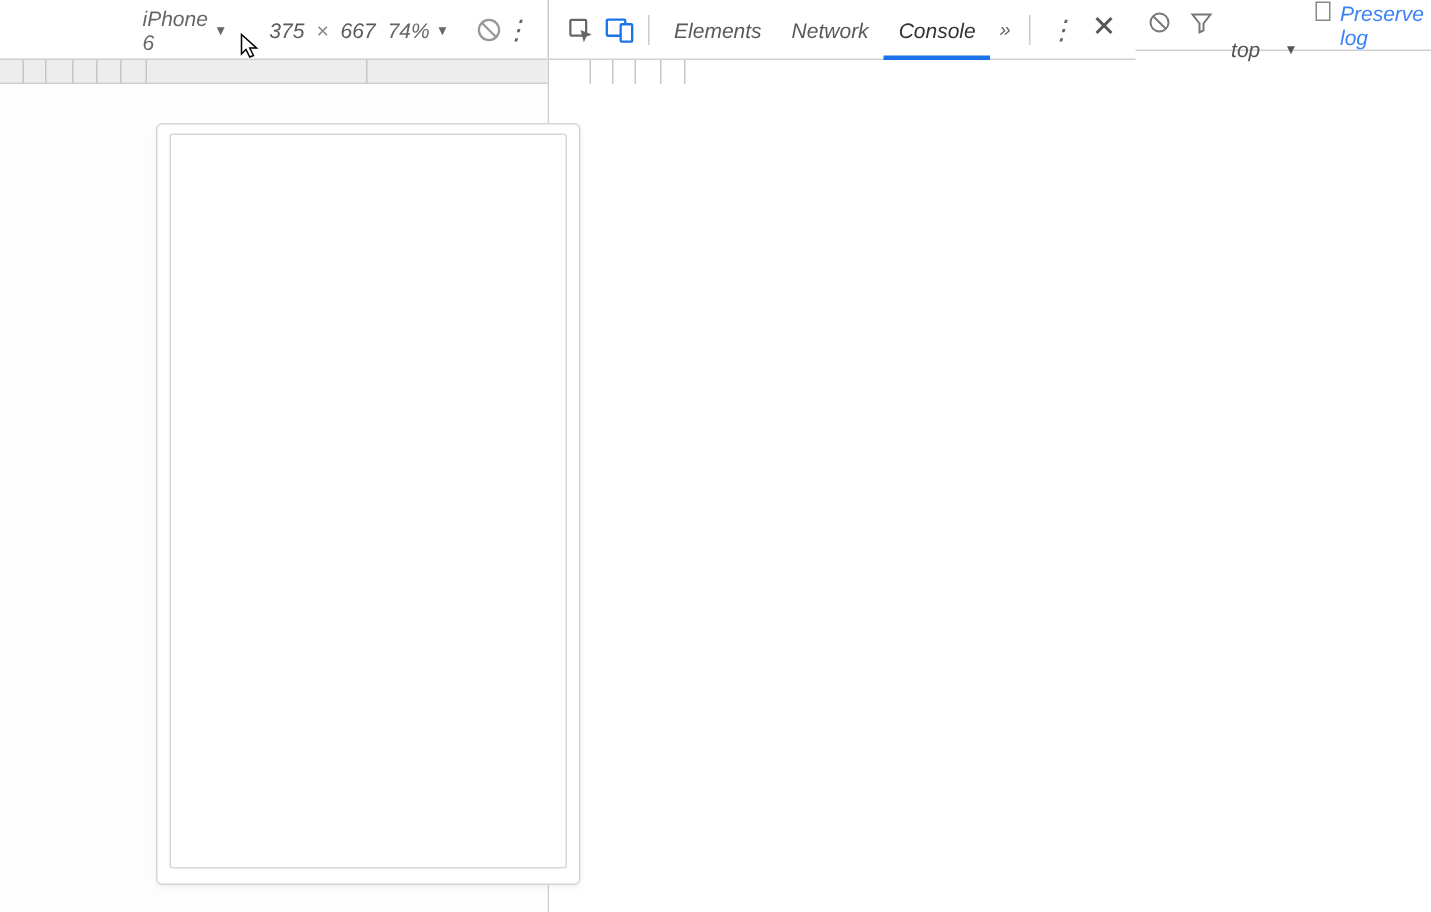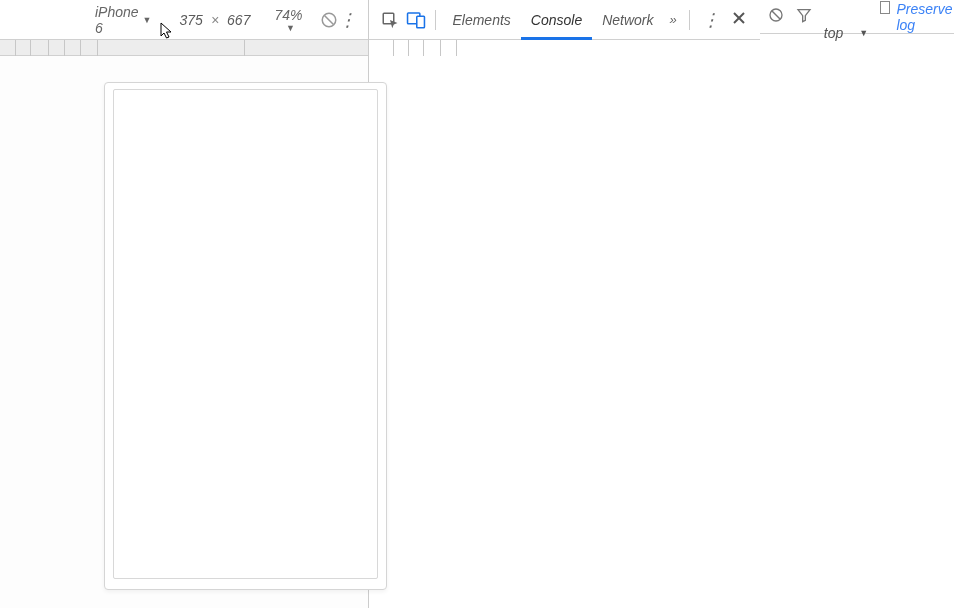"74%" .device-toolbar .zoom { flex-direction: column -> none; margin-left: 16px -> none }
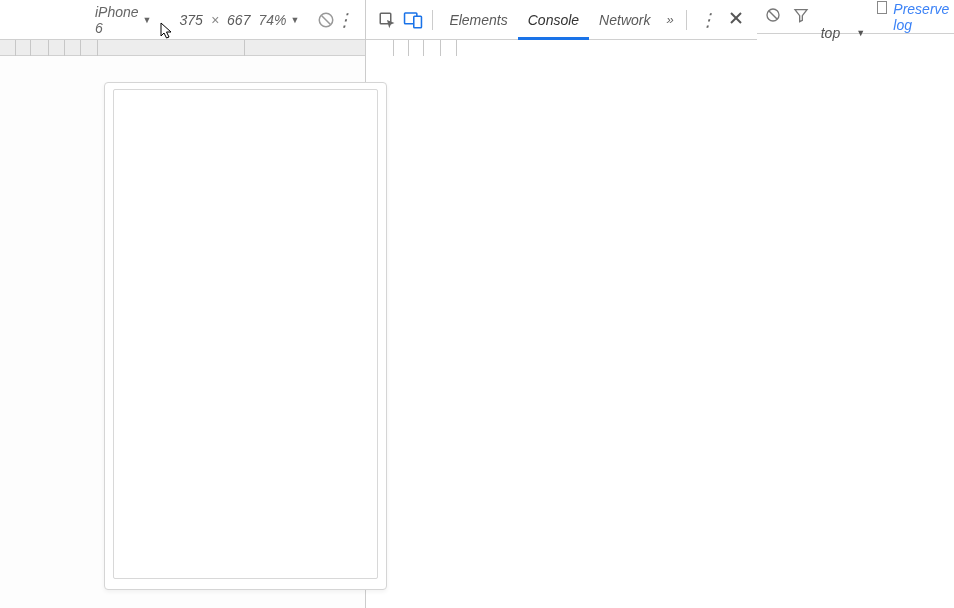"Console" div.tab { order: before "Network" -> after "Network" }
